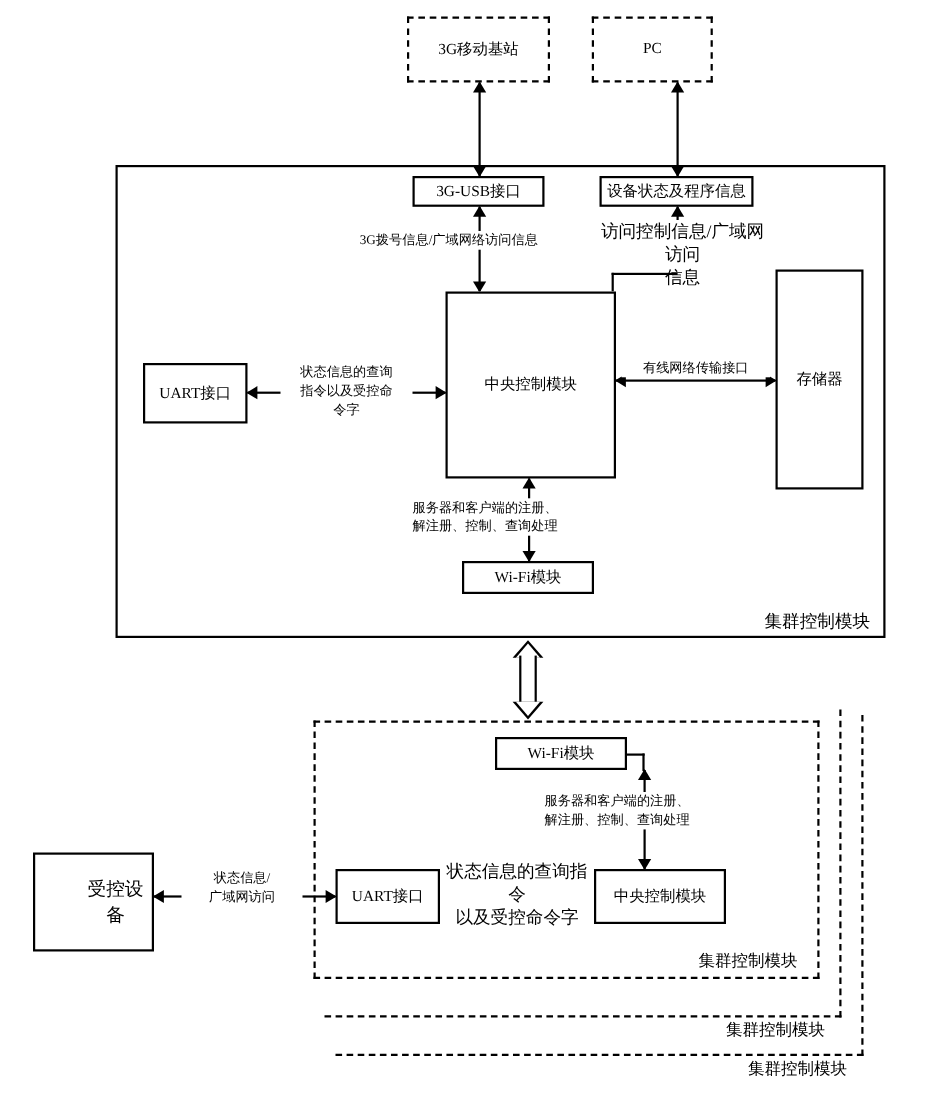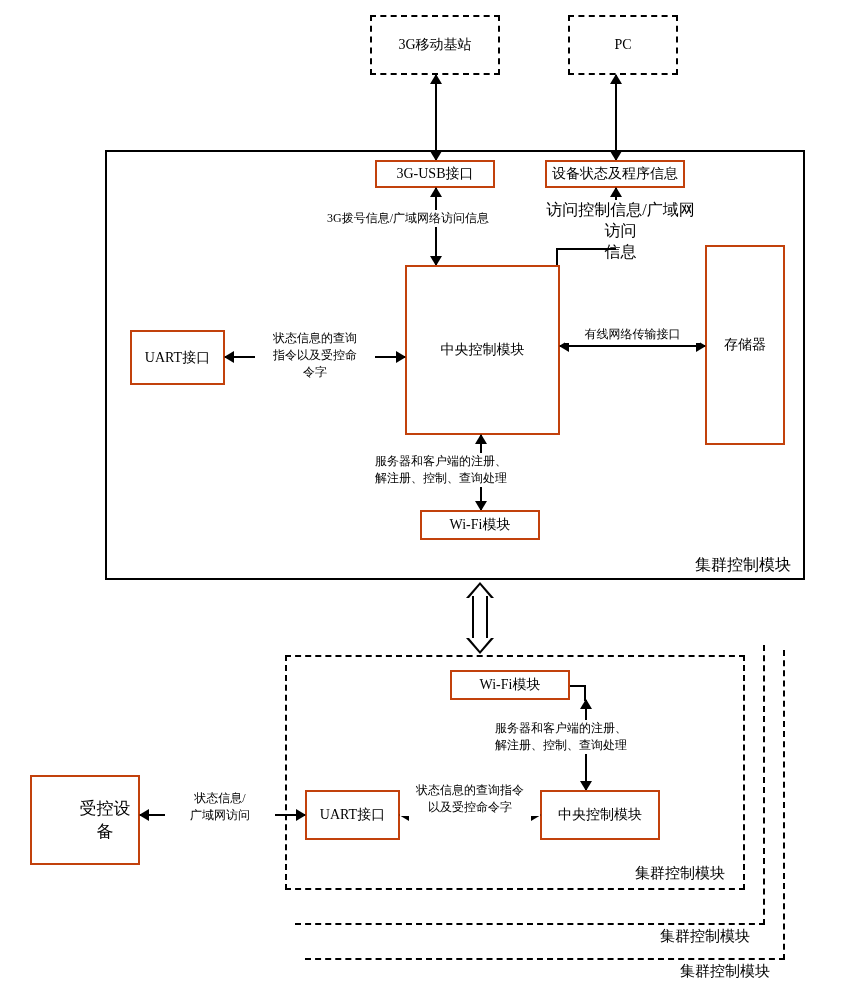"PC" div.box-dashed { left: 568px -> 538px }
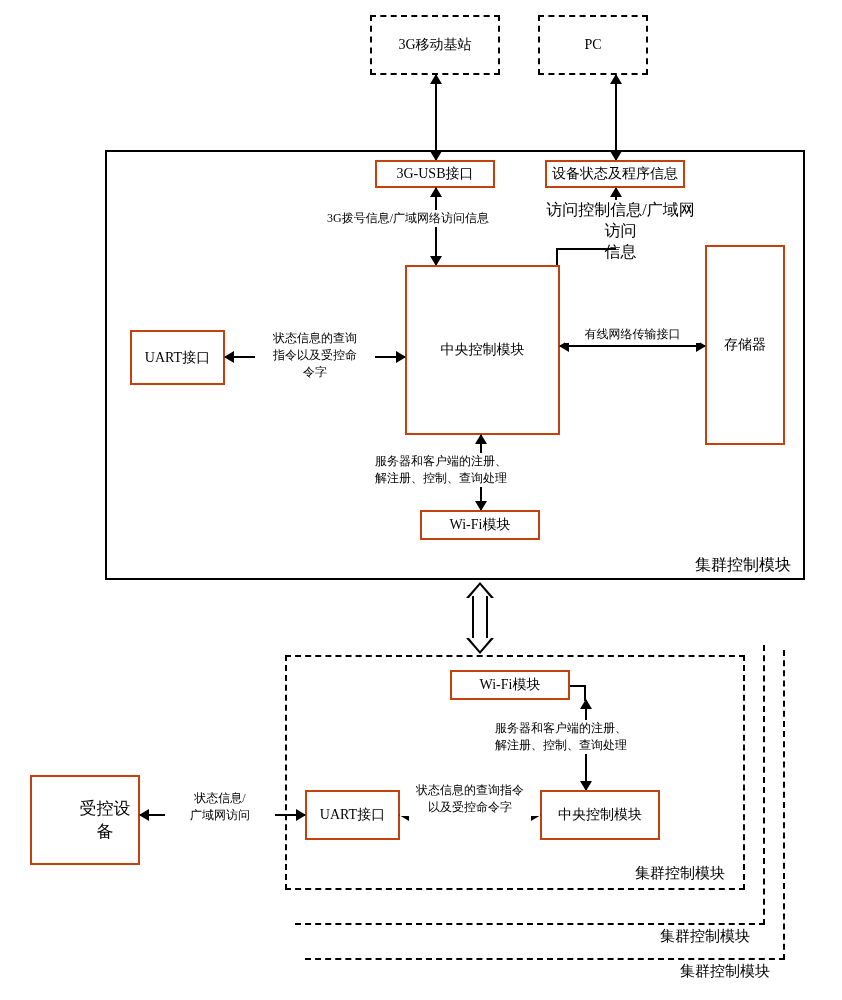"3G-USB接口" .box-solid { border: 2px solid #c2410c -> 2px solid #000000 }
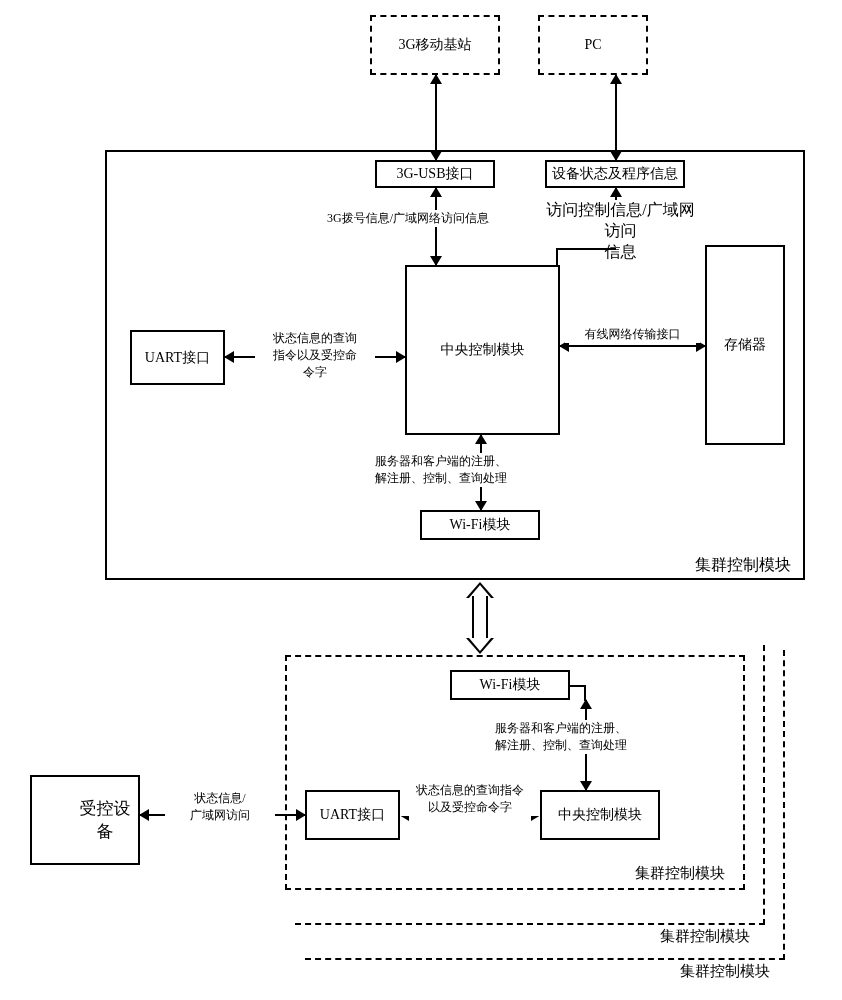"状态信息的查询指令" div.label { font-size: 12px -> 16px }
